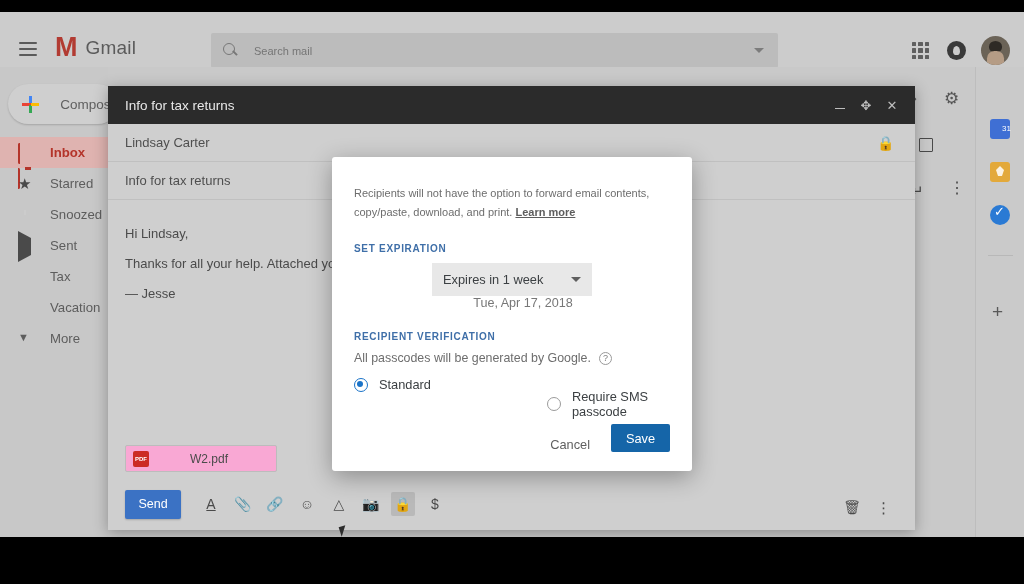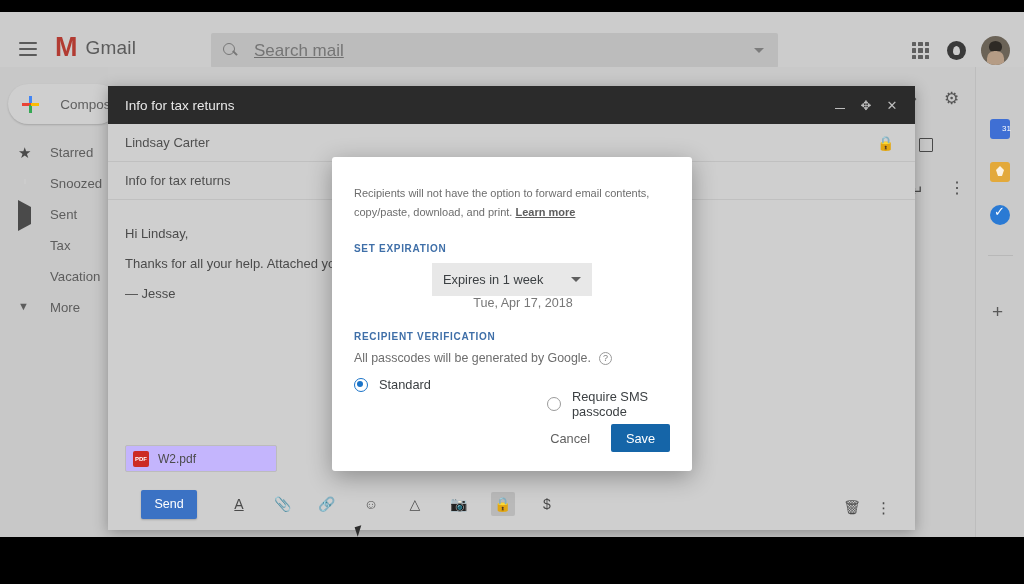"Search mail" .search-input { font-size: 17px -> 11px; text-decoration: underline -> none }
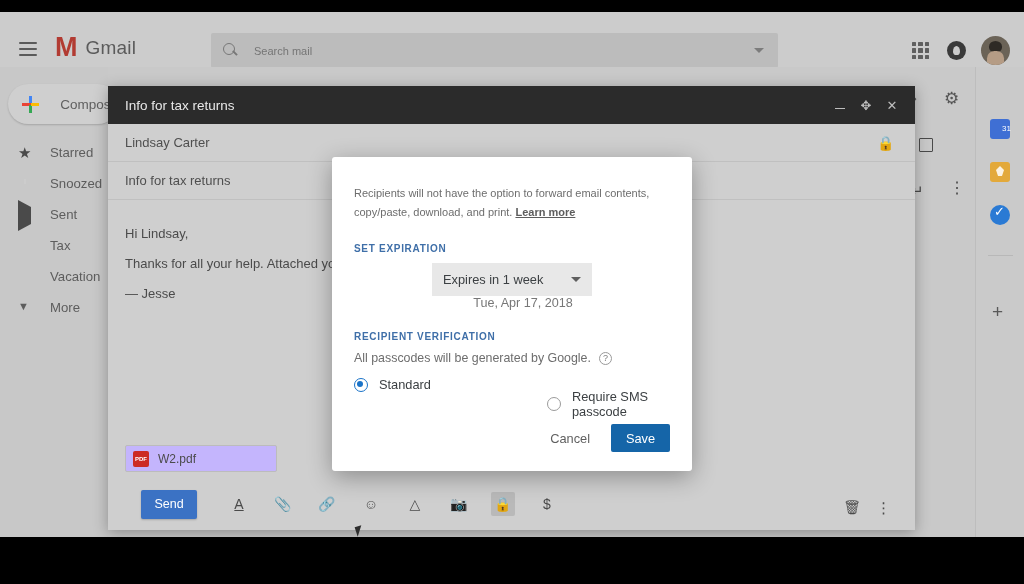"Inbox" div.nav-item { html: none -> <div> <span><span></span></span> <span>Inbox</span> </div> }
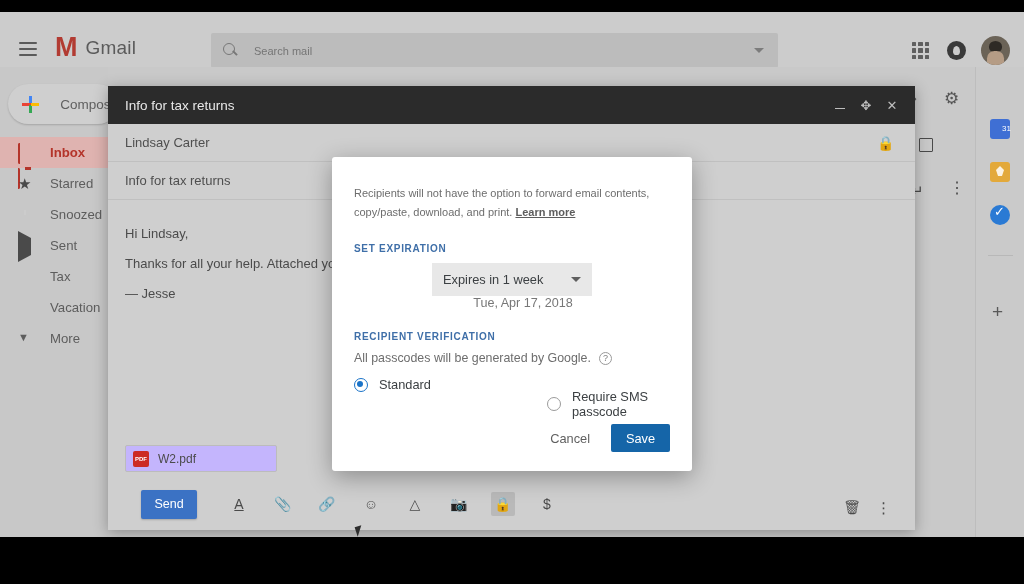"Cancel" .dlg-actions { align-items: center -> flex-end }
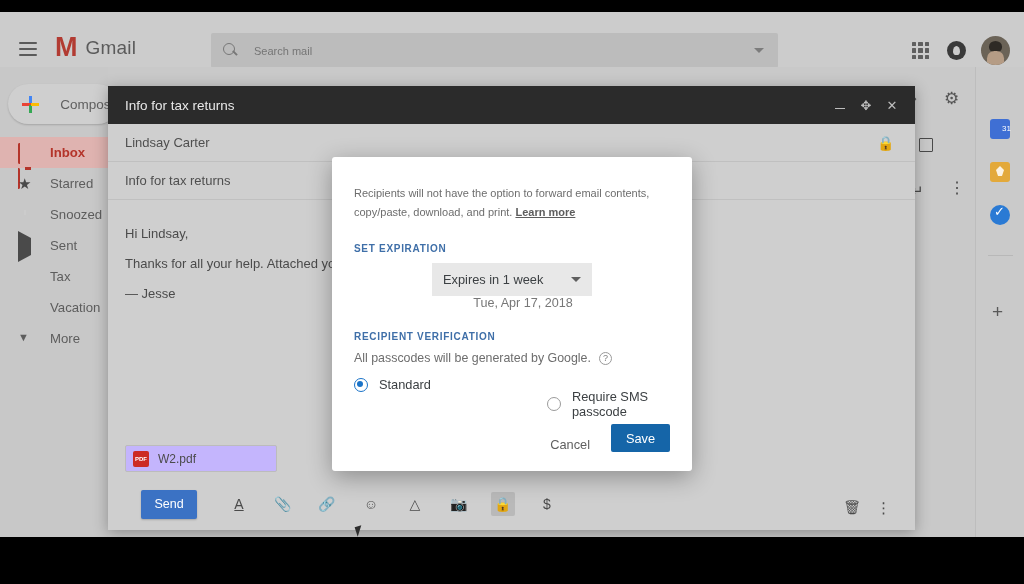"W2.pdf" .attach-chip { background: #c4b5fd -> #f9a8d4; gap: none -> 32px }
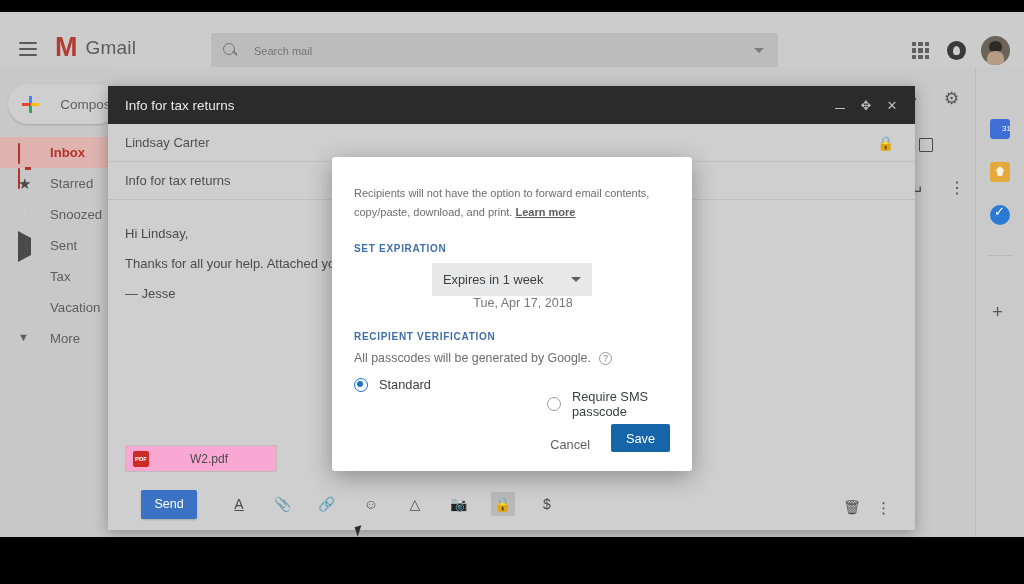"Send" .compose-toolbar { gap: 12px -> none; left: 16px -> 0 }
